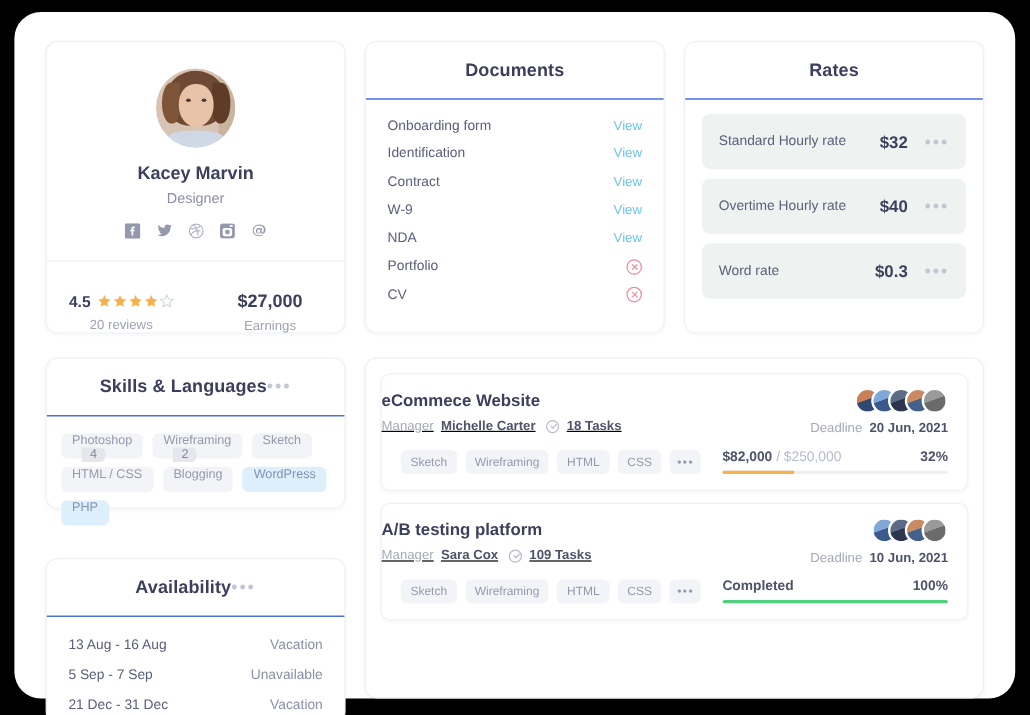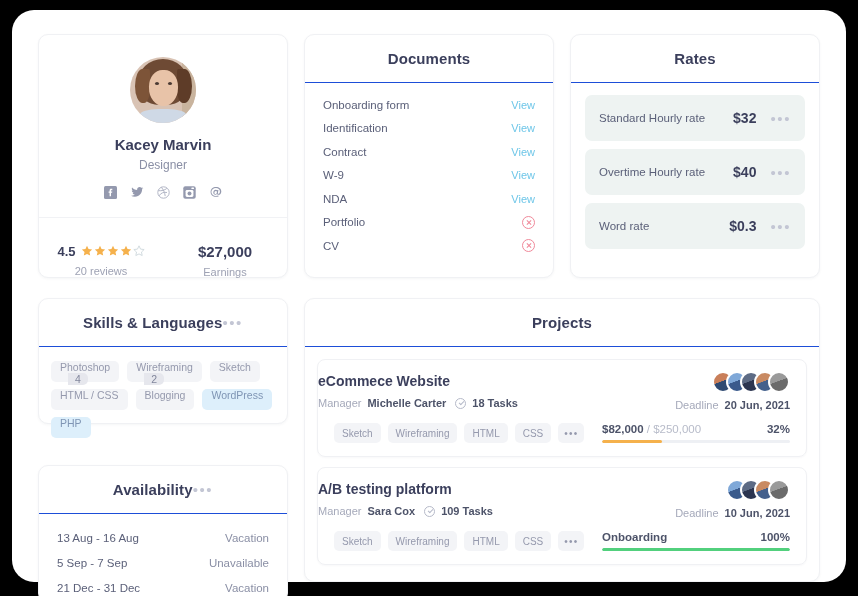"Projects" div.card-head { html: <div> <span>Projects</span> </div> -> none }
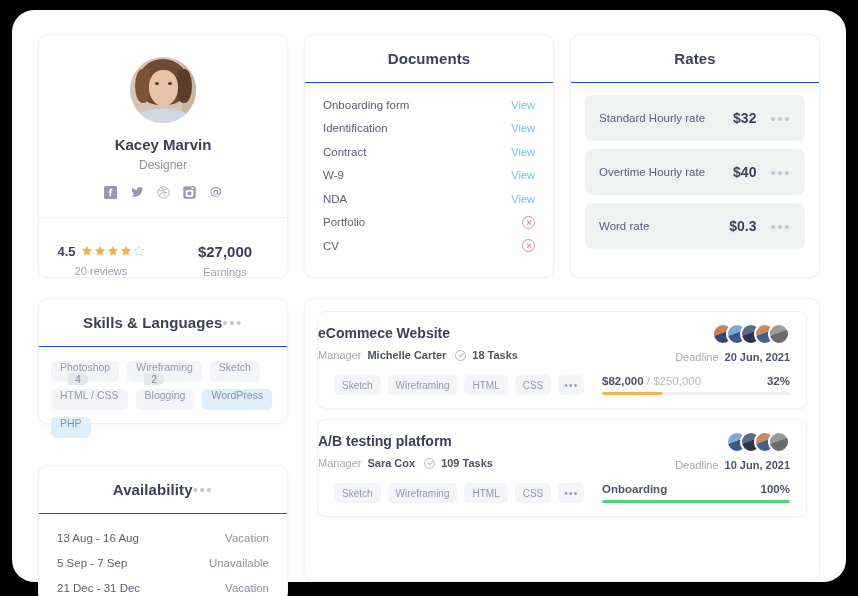"Manager" .proj-meta { text-decoration: none -> underline }
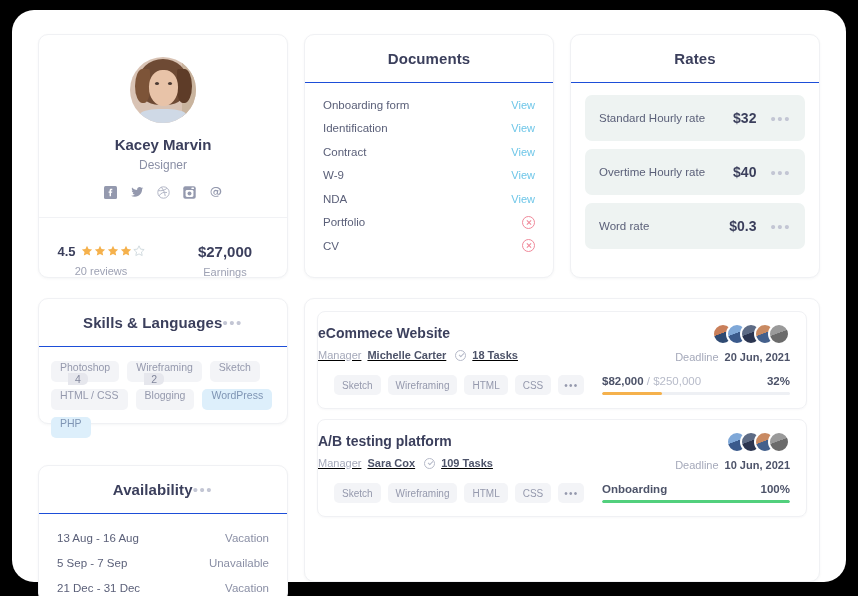"Onboarding" span { text: Onboarding -> Completed }
